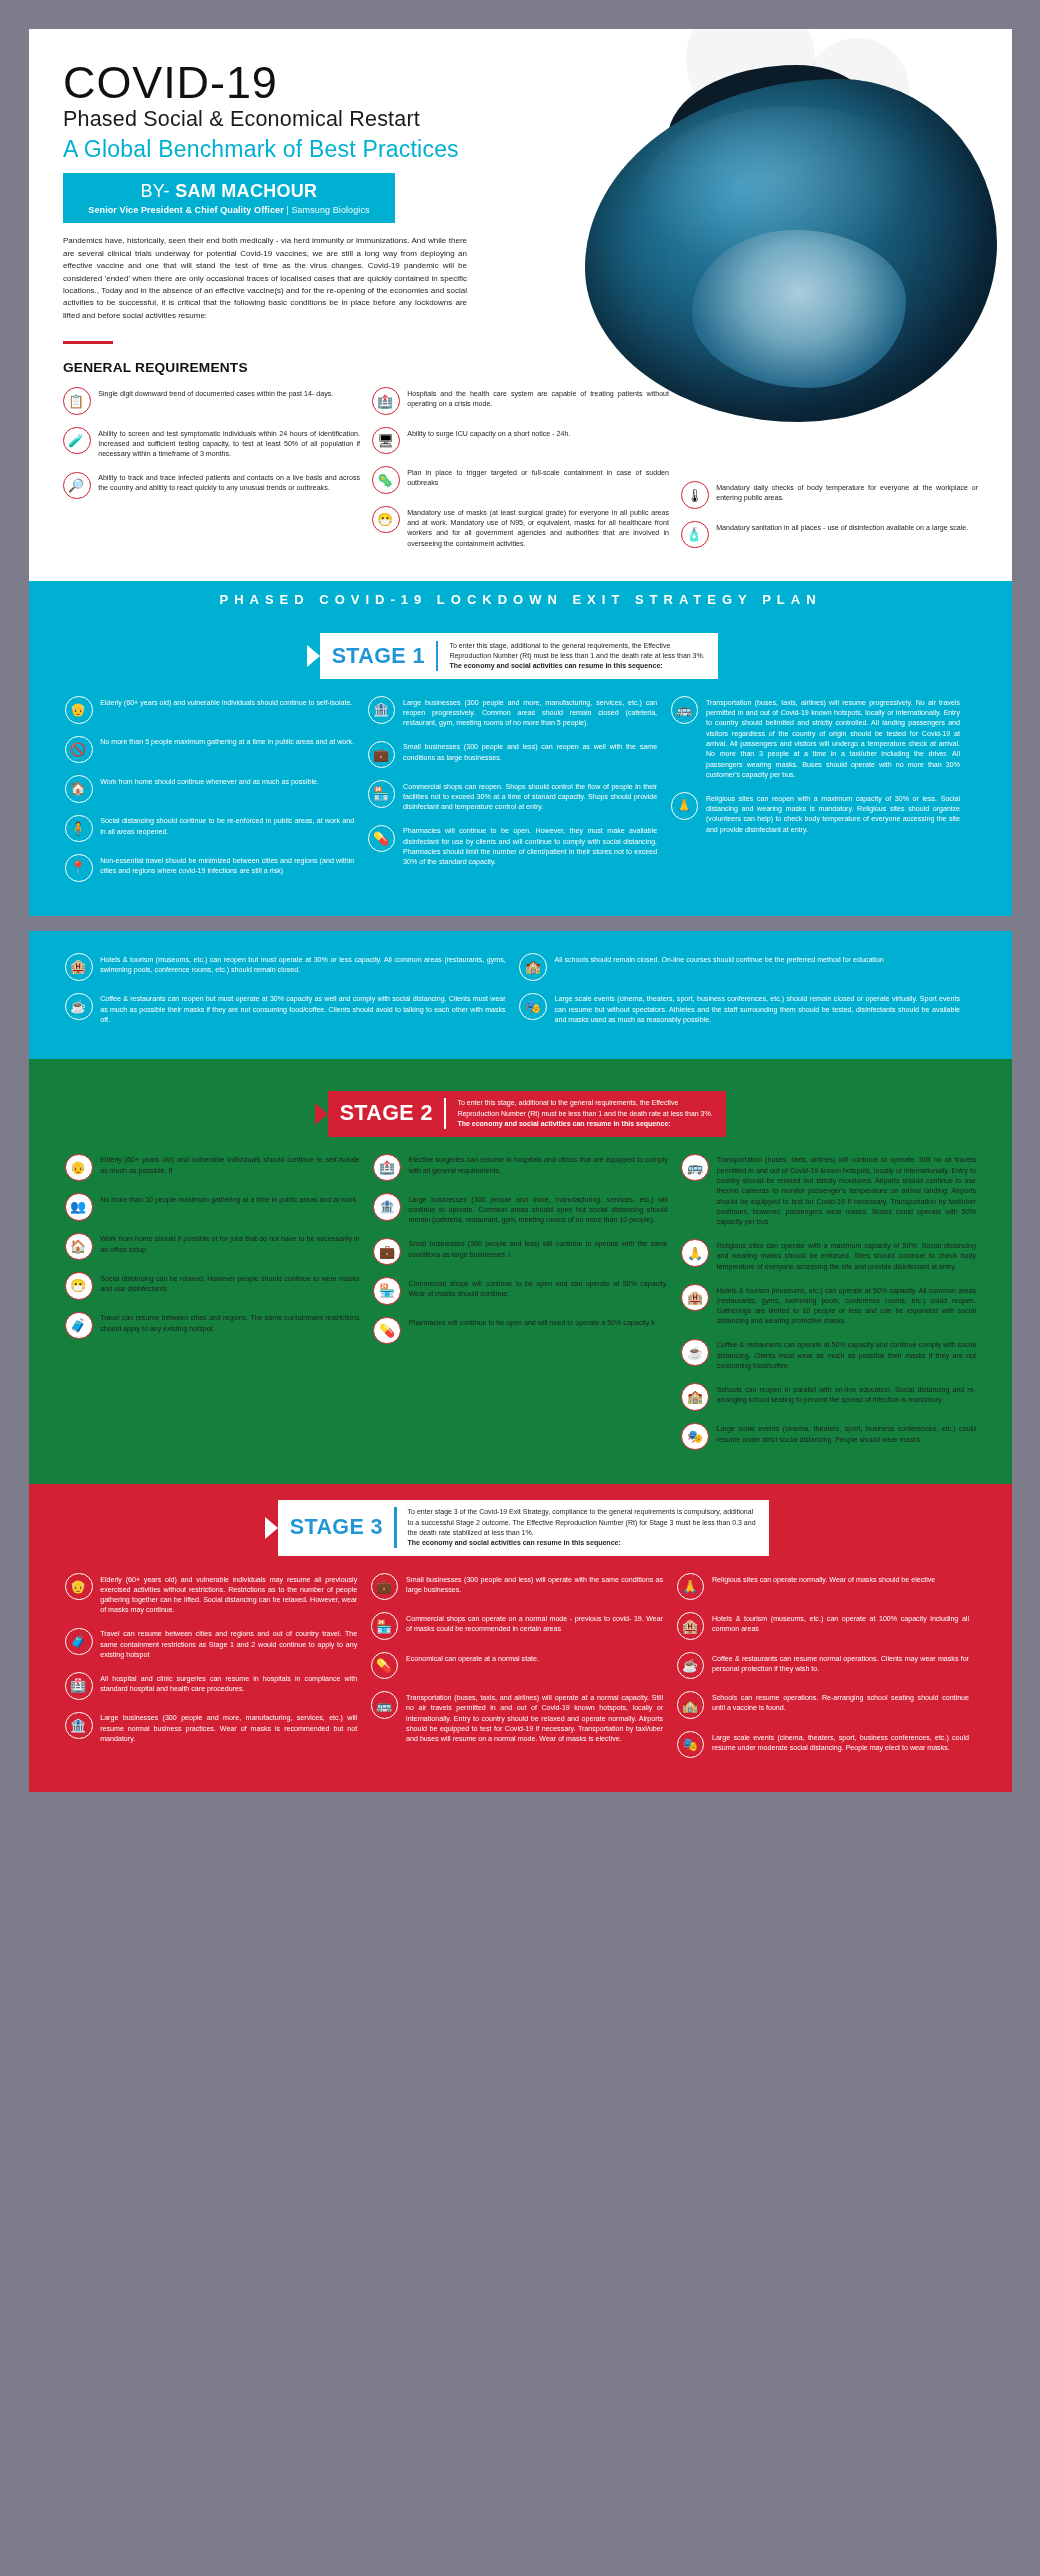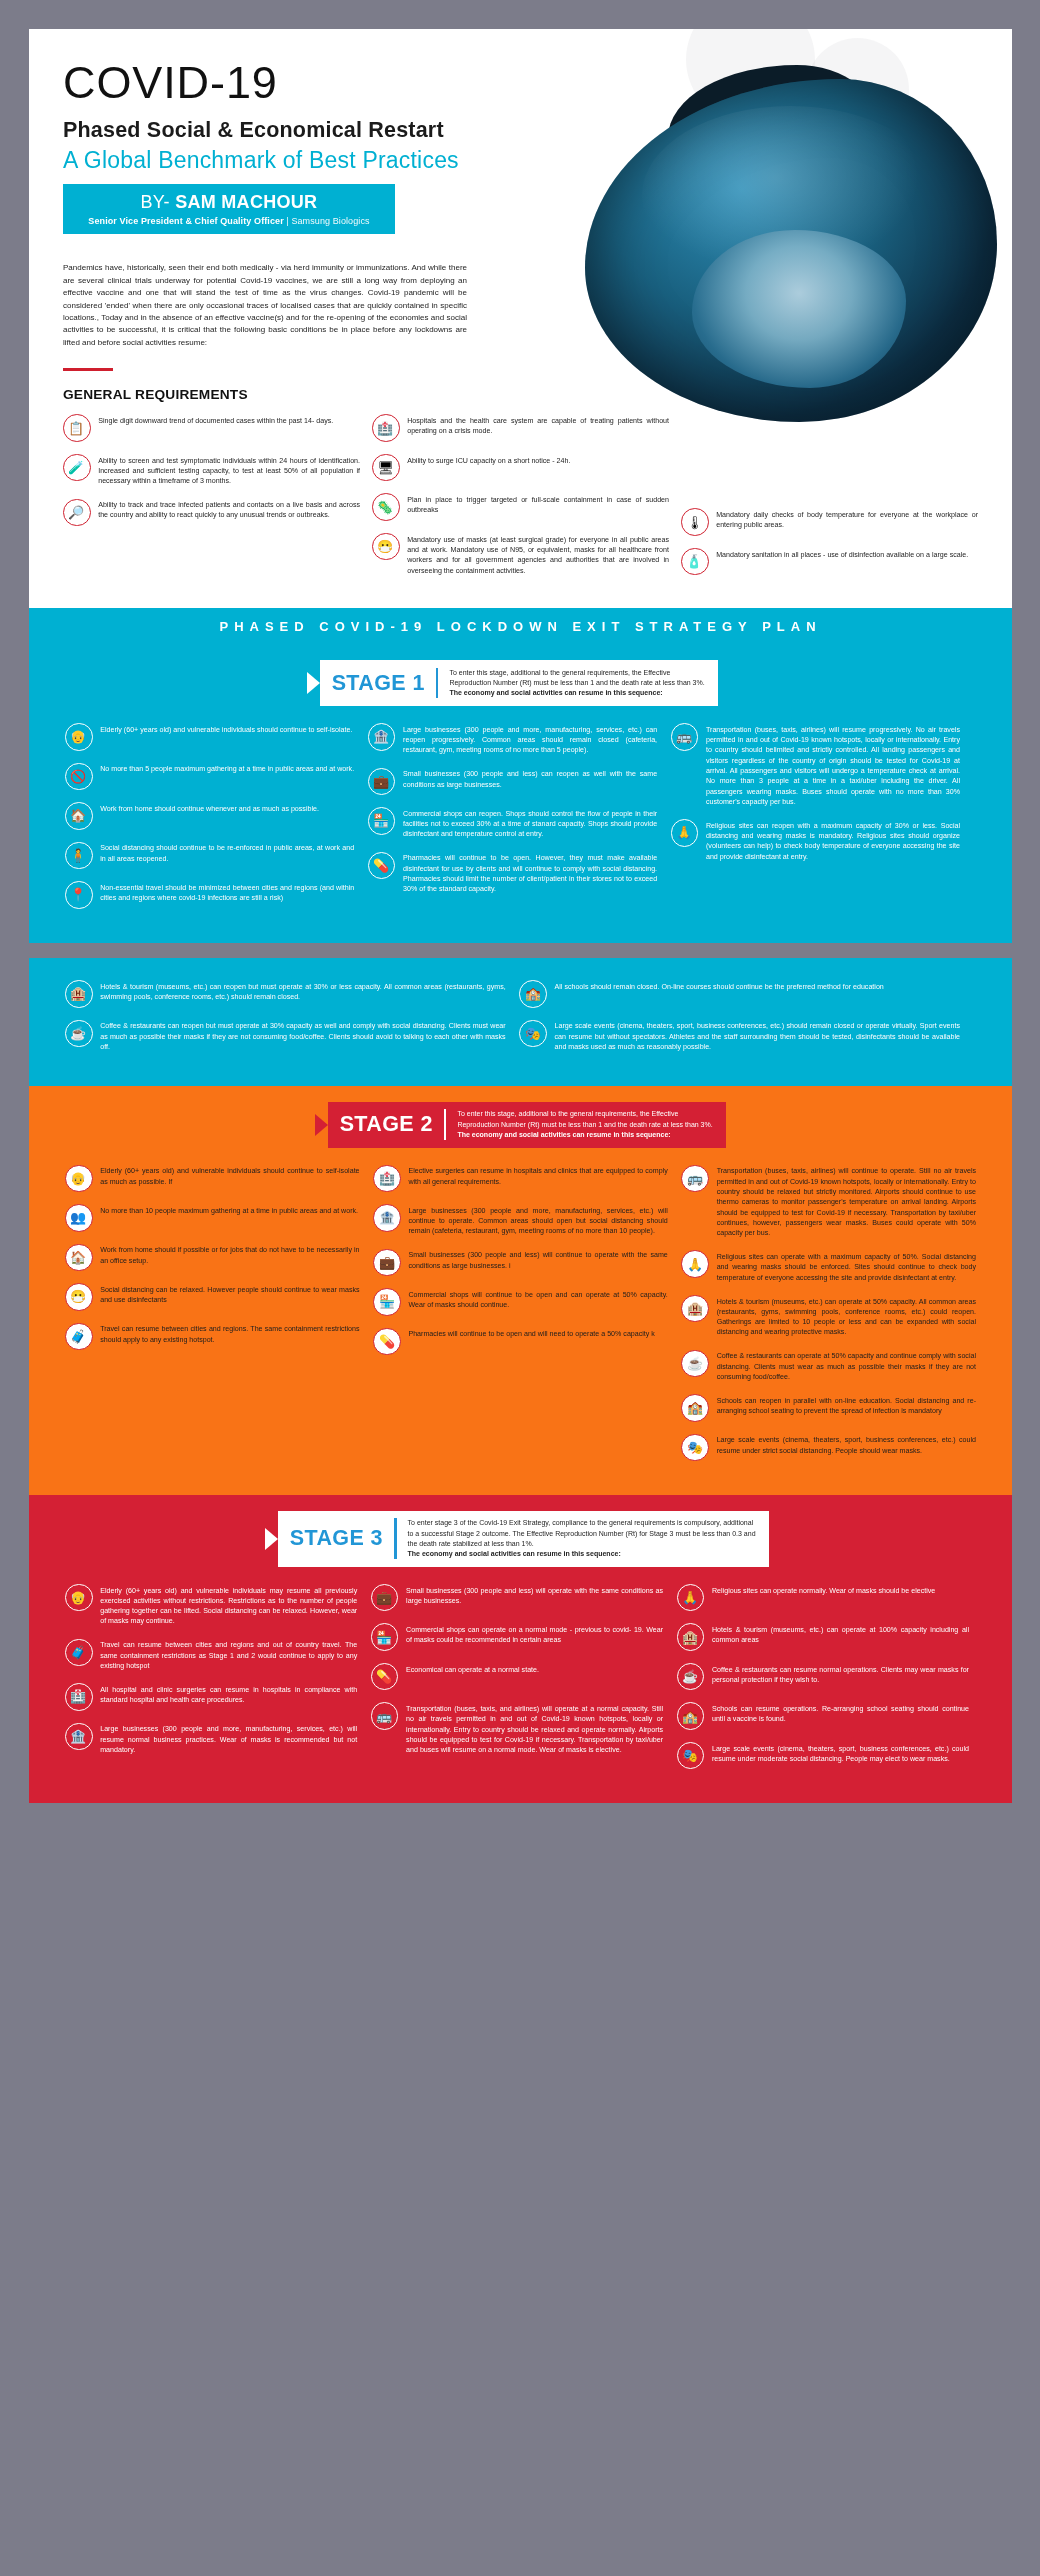"Phased Social & Economical Restart" .sub-title { font-weight: 700 -> 400; margin-top: 12px -> 1px }
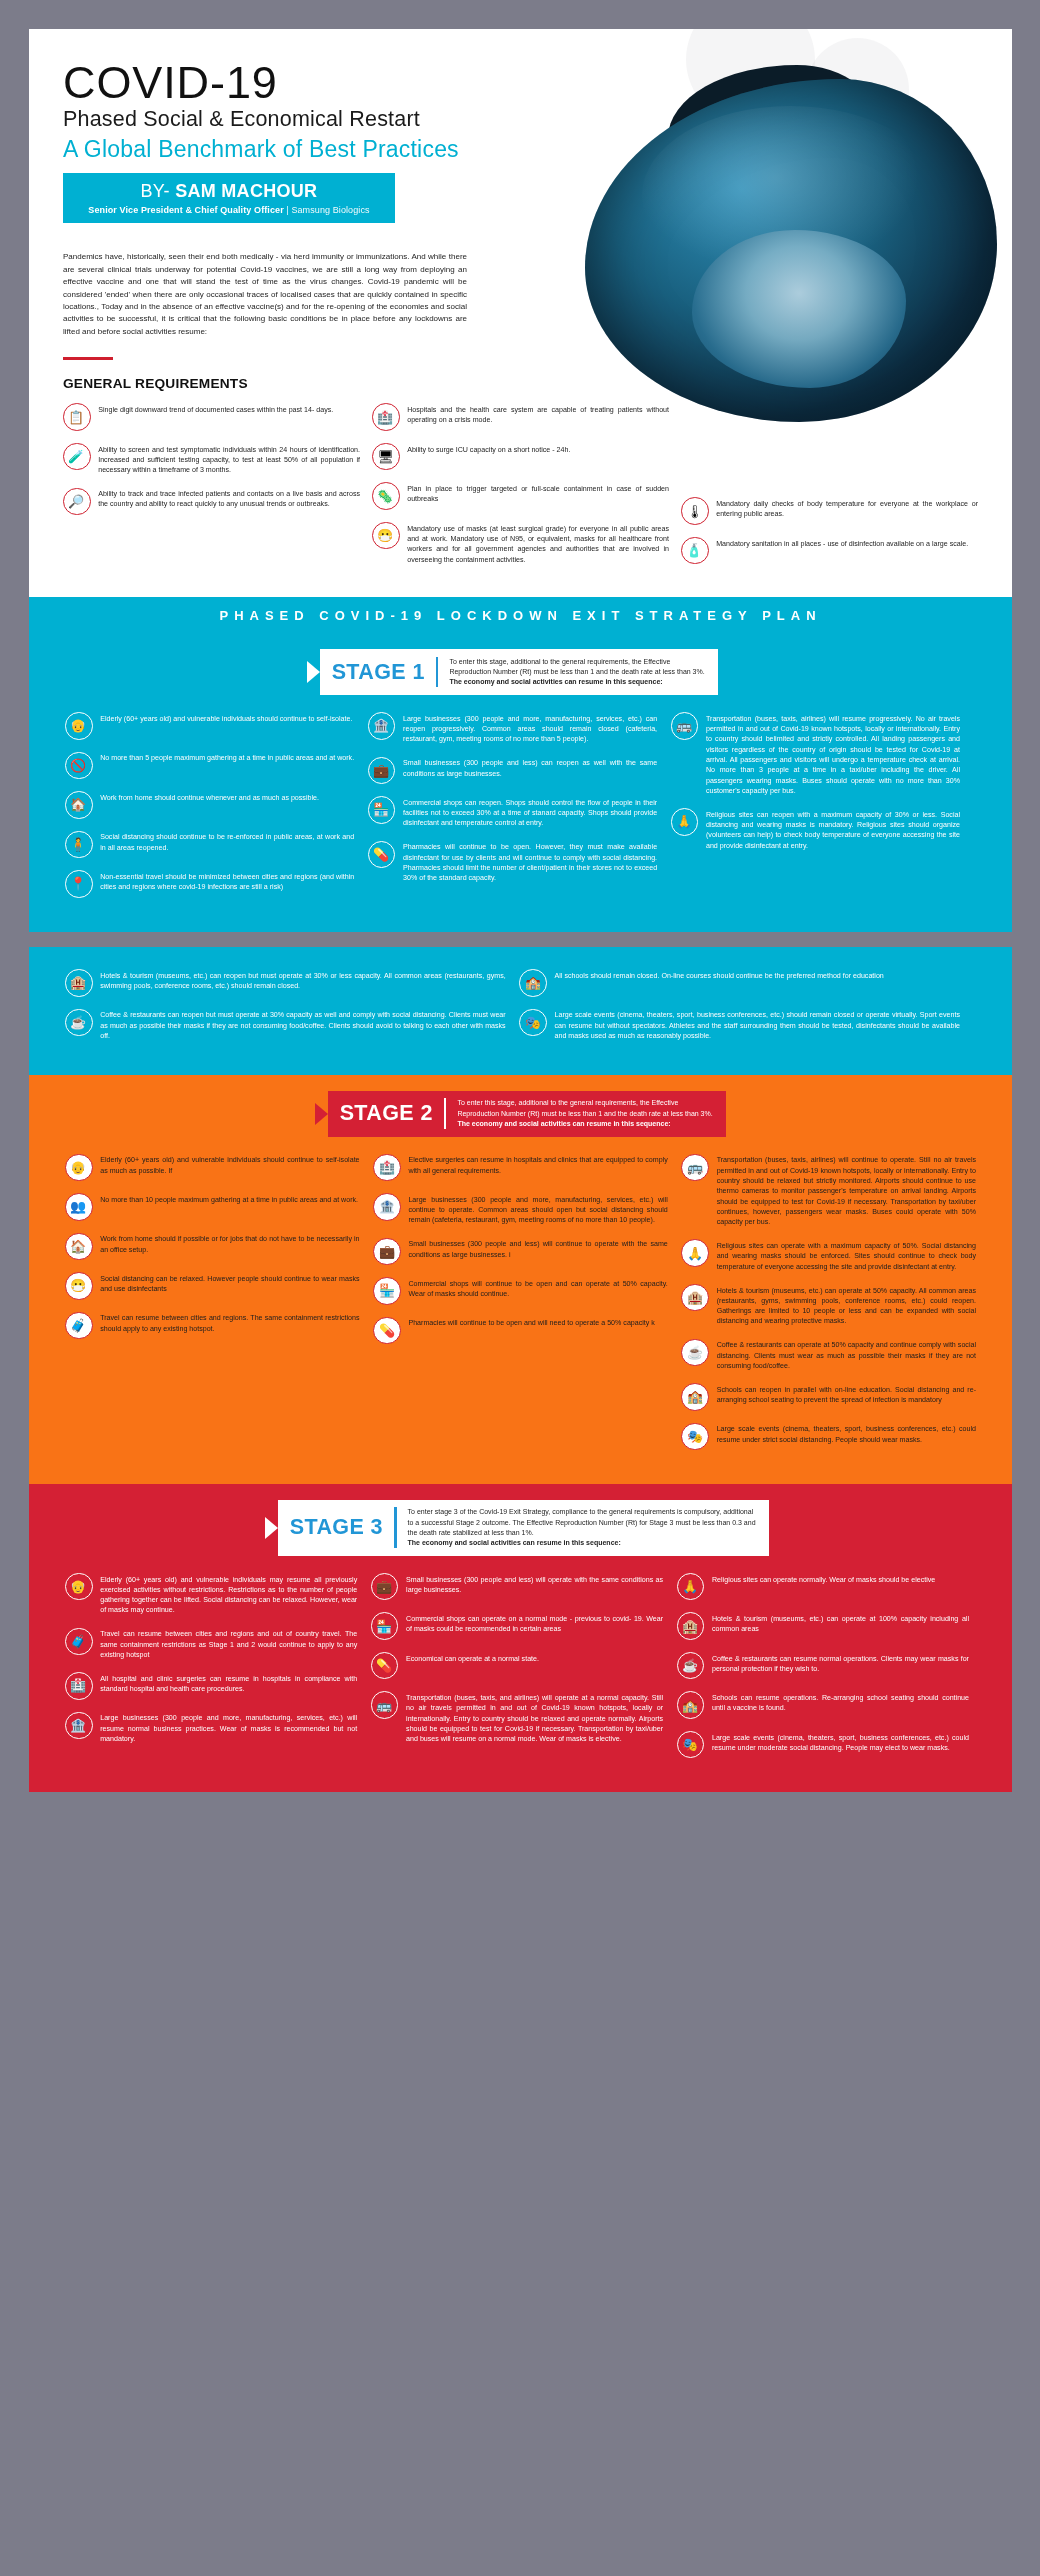"Pandemics have, historically, seen their" .intro { margin-top: 28px -> 12px }
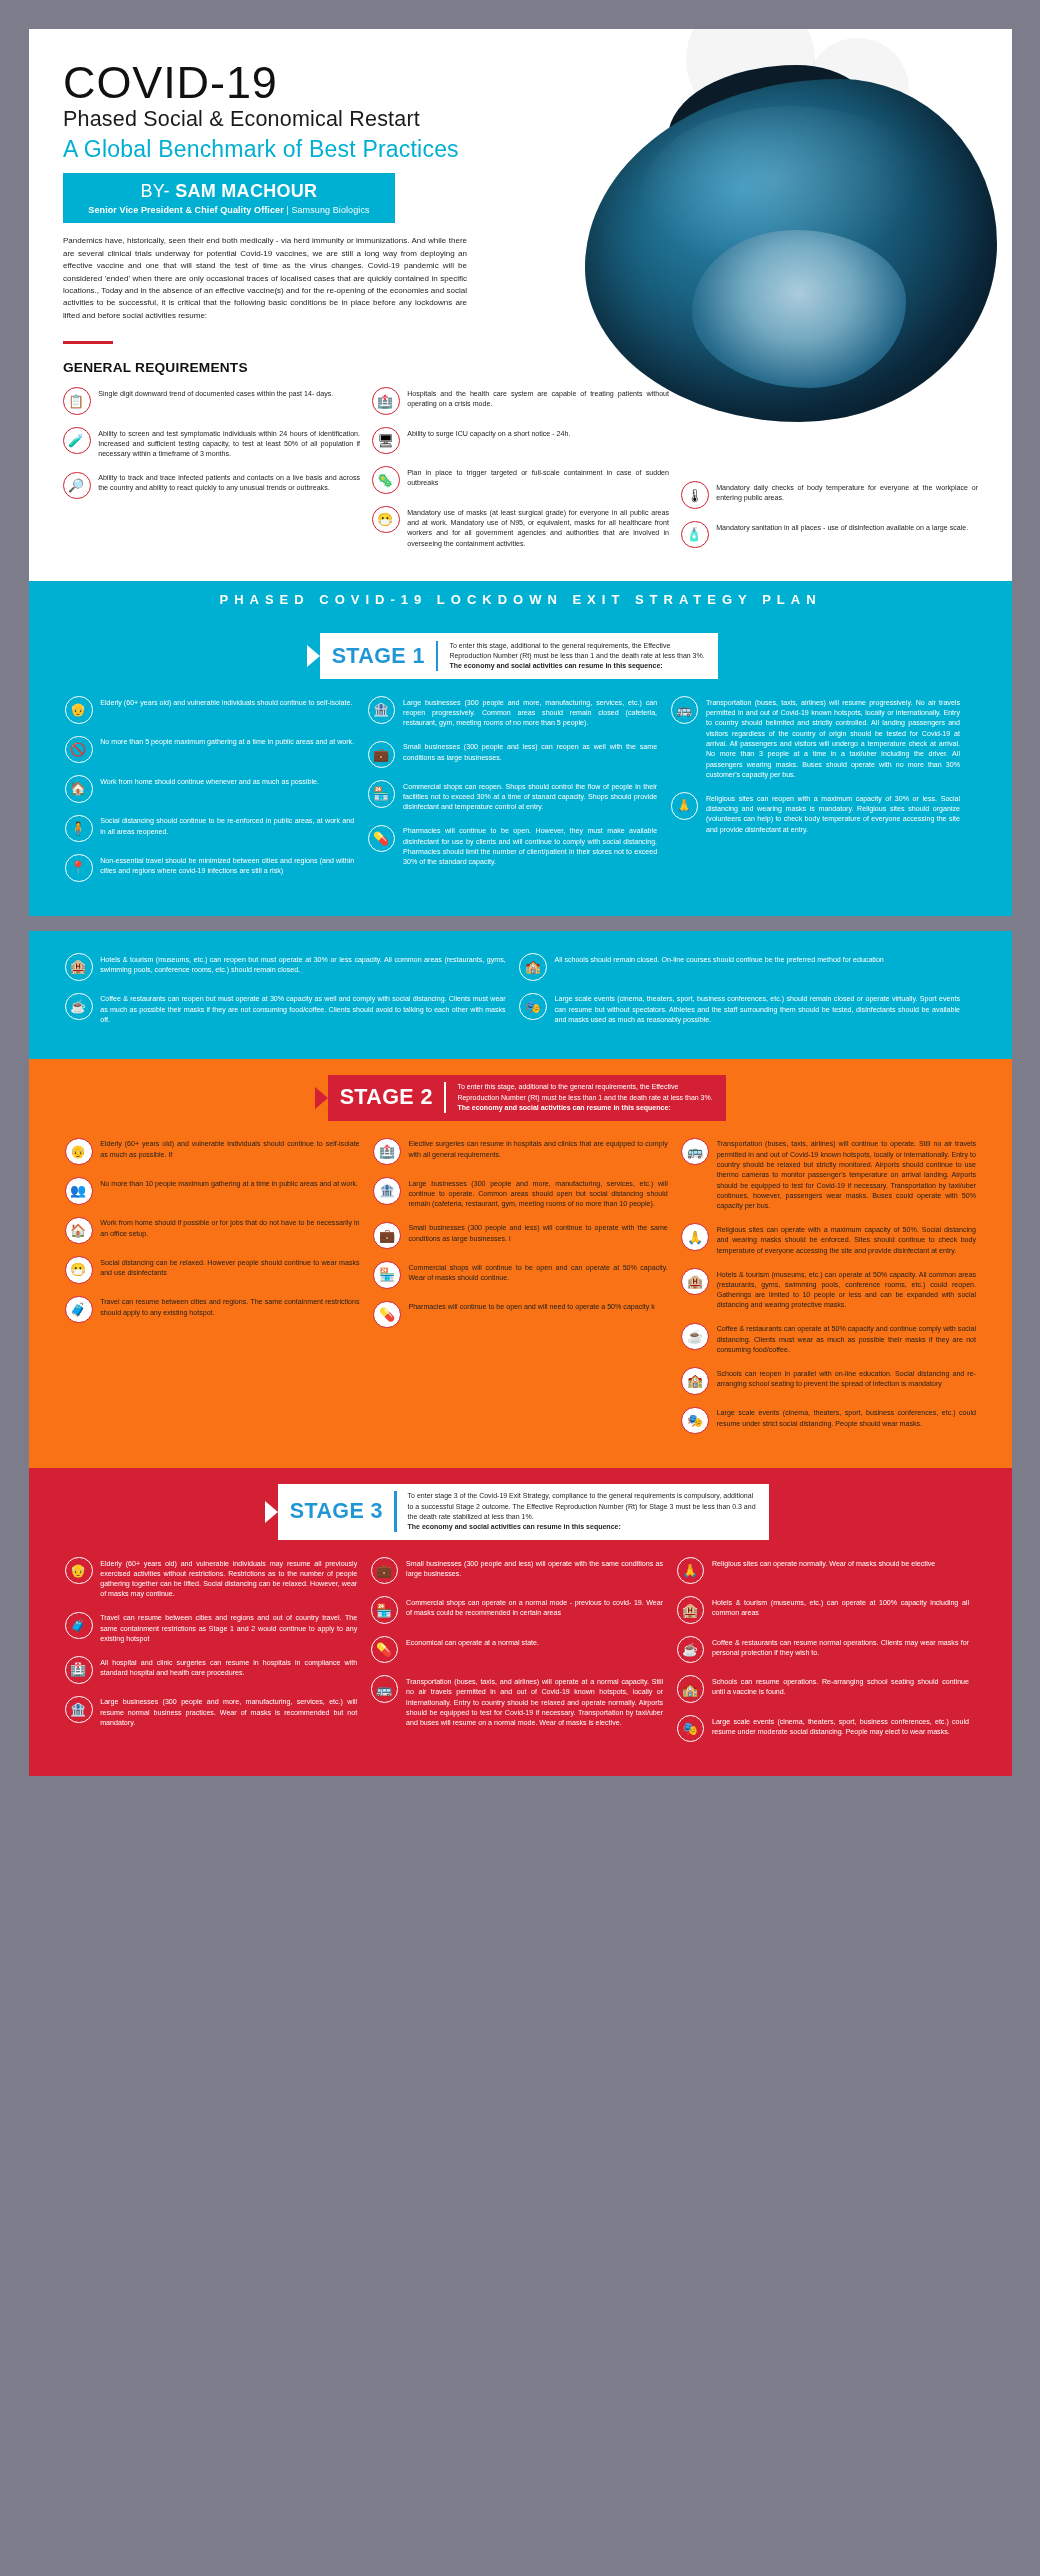"STAGE 2" .stage-white { background: #f97316 -> #15803d; padding: 0 0 22px 0 -> 16px 0 22px 0 }
